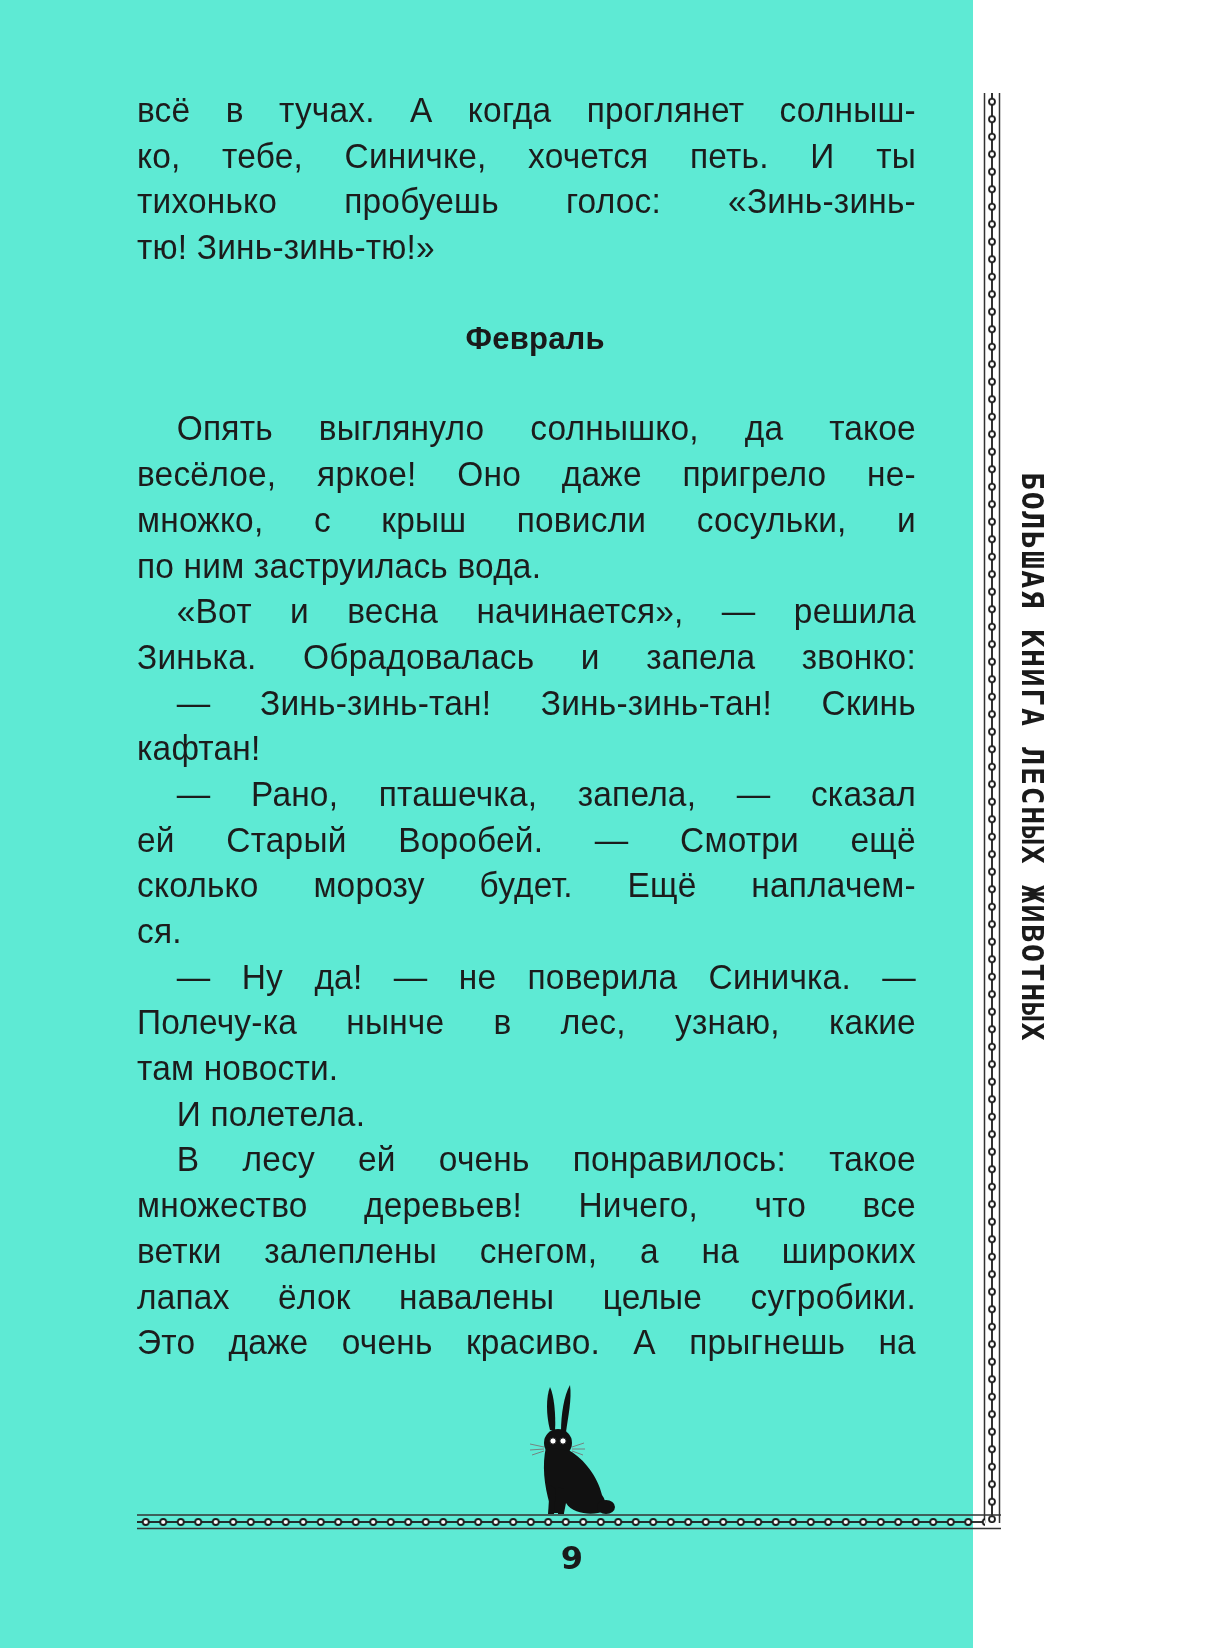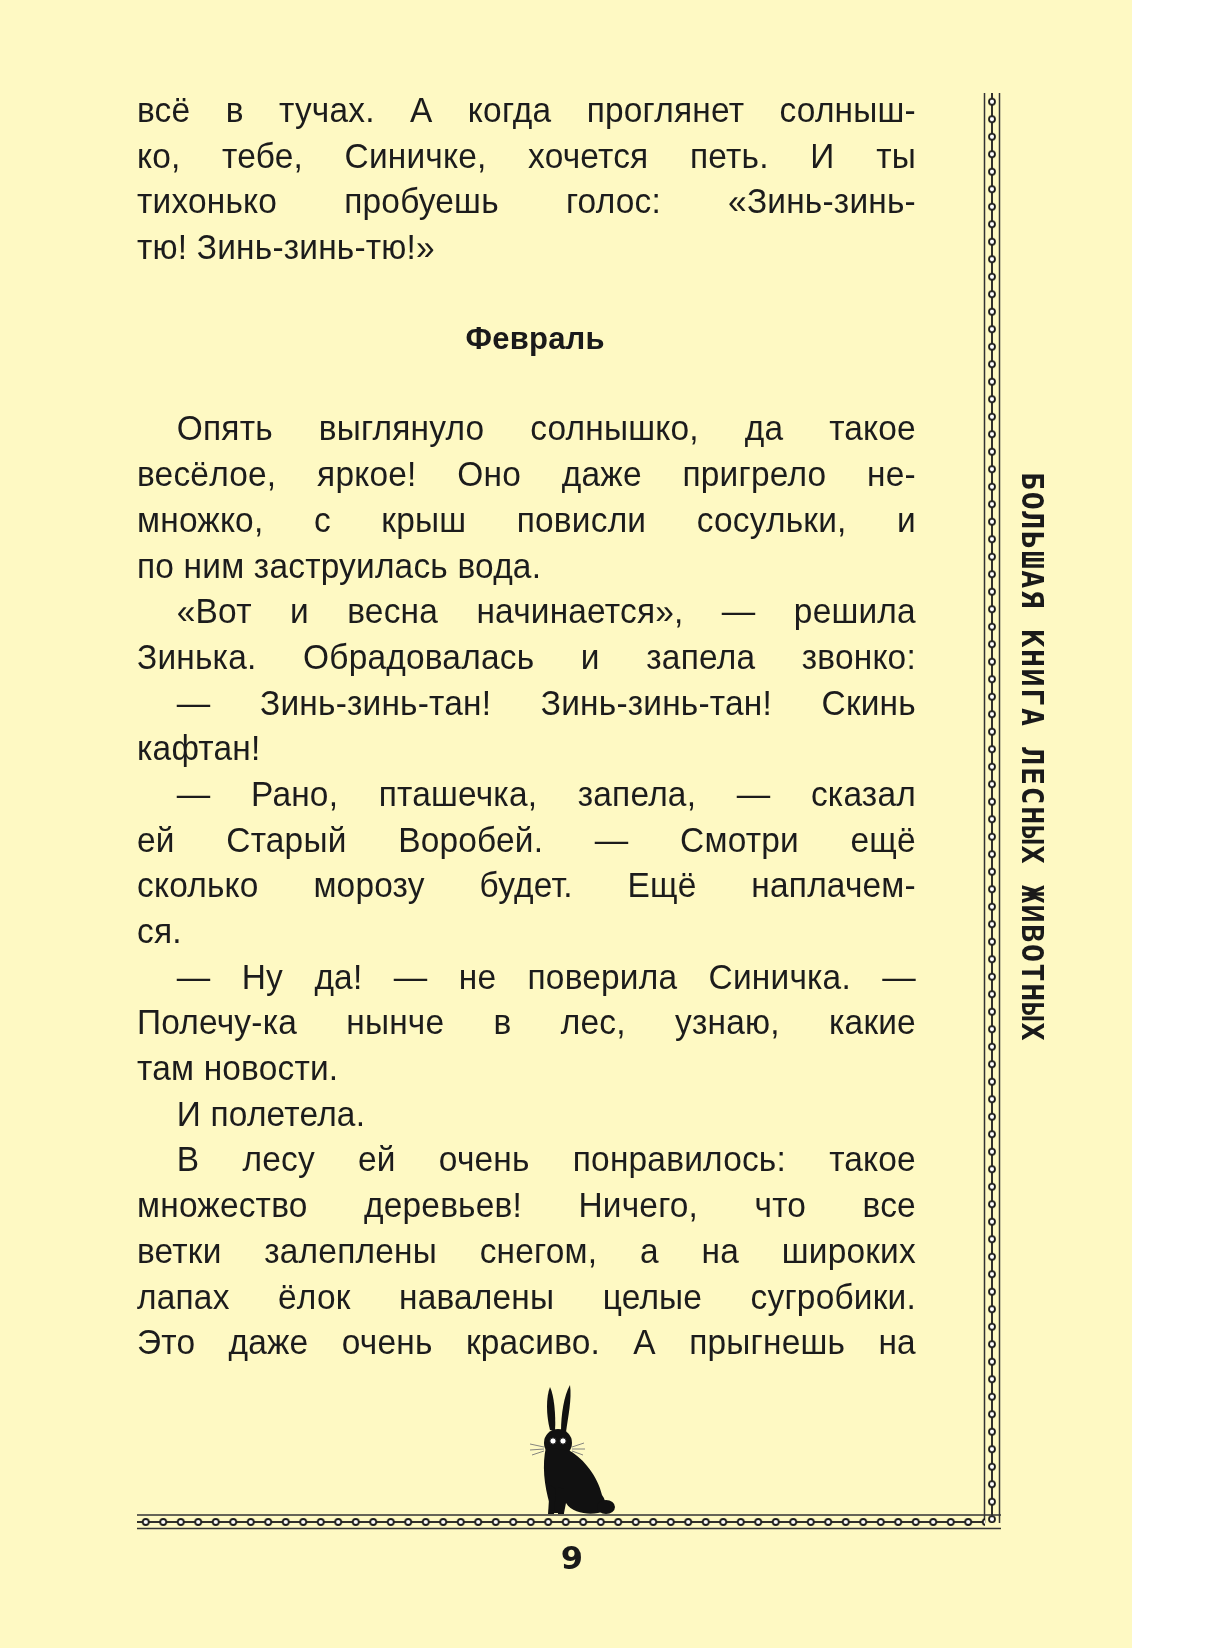"всё в тучах. А когда" .page { background: #fef9c3 -> #5eead4; width: 1132px -> 973px }
